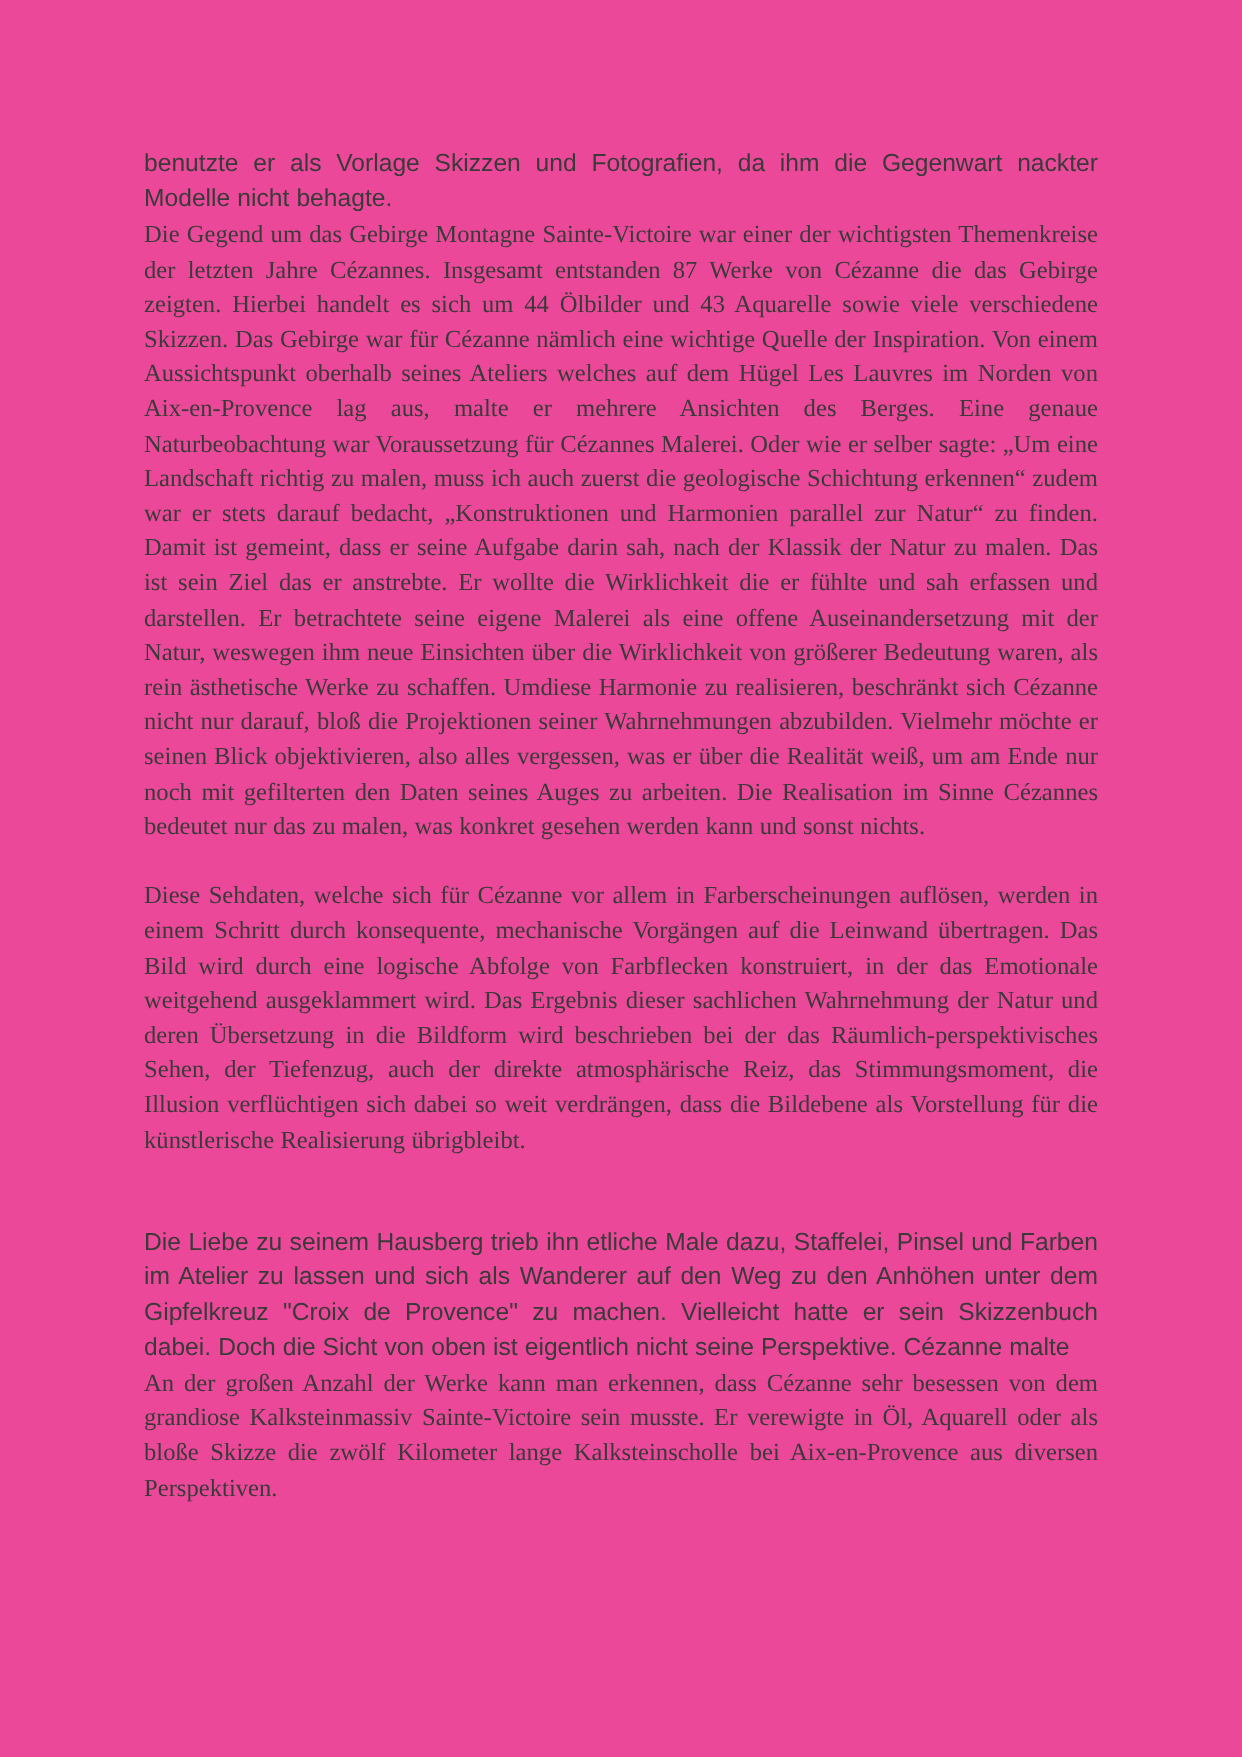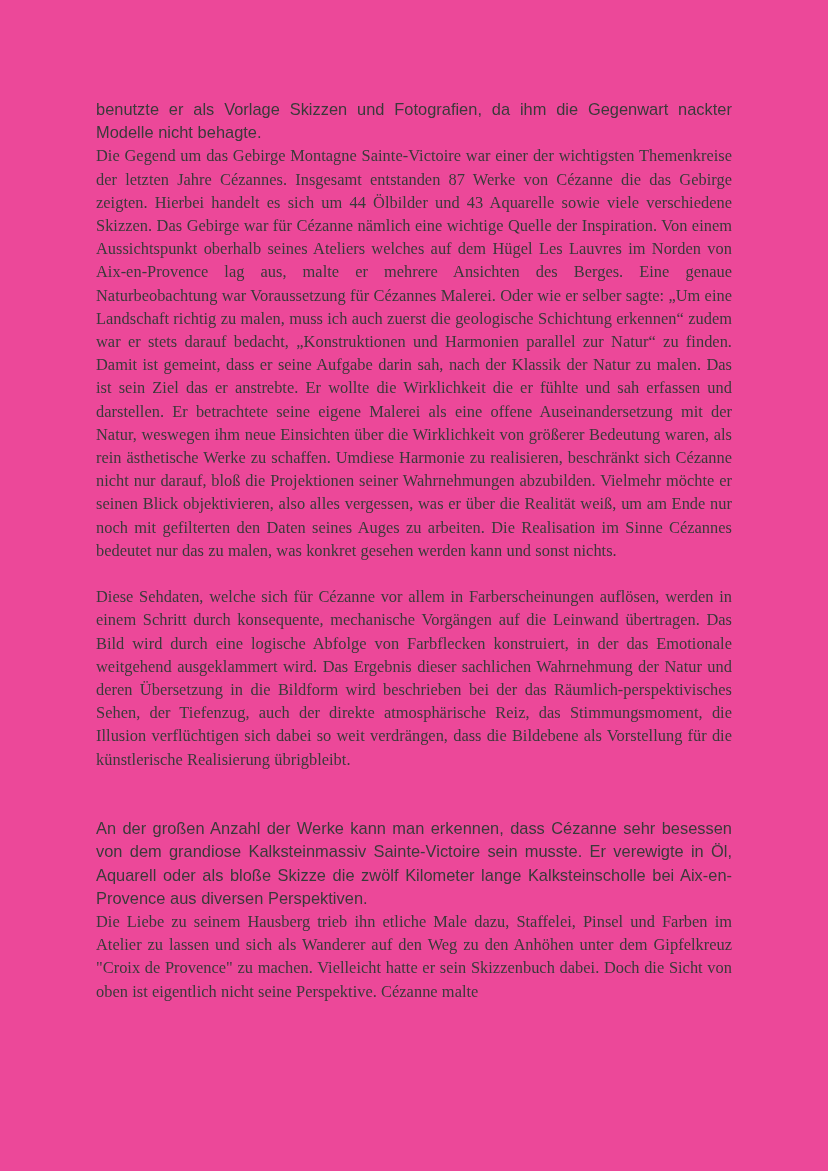"An der großen Anzahl der" p.para { order: before "Die Liebe zu seinem Hausberg" -> after "Die Liebe zu seinem Hausberg" }
